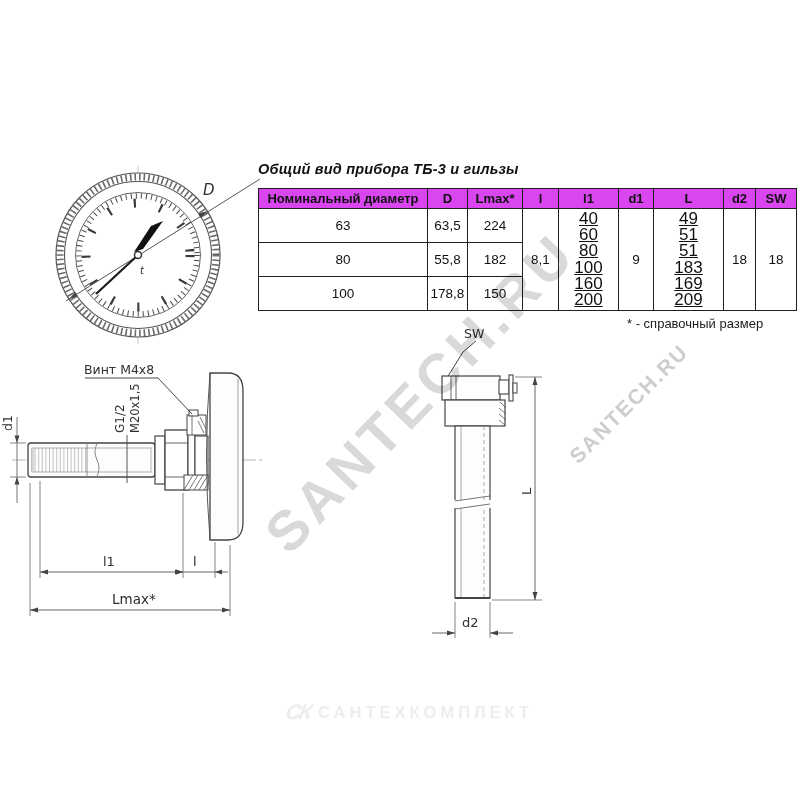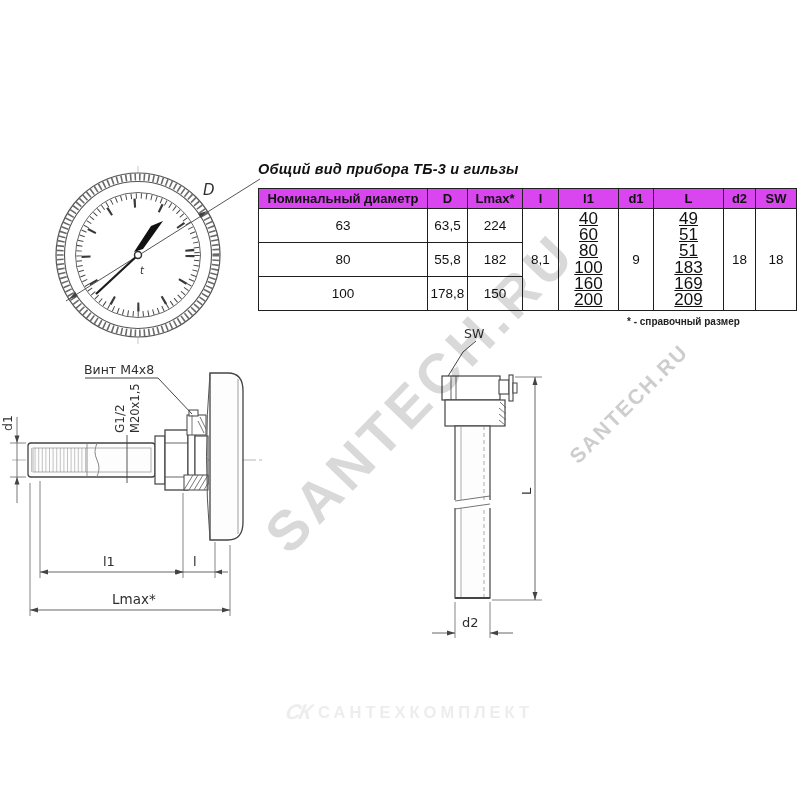"* - справочный размер" .footnote { font-size: 10px -> 13px; font-weight: bold -> none }
